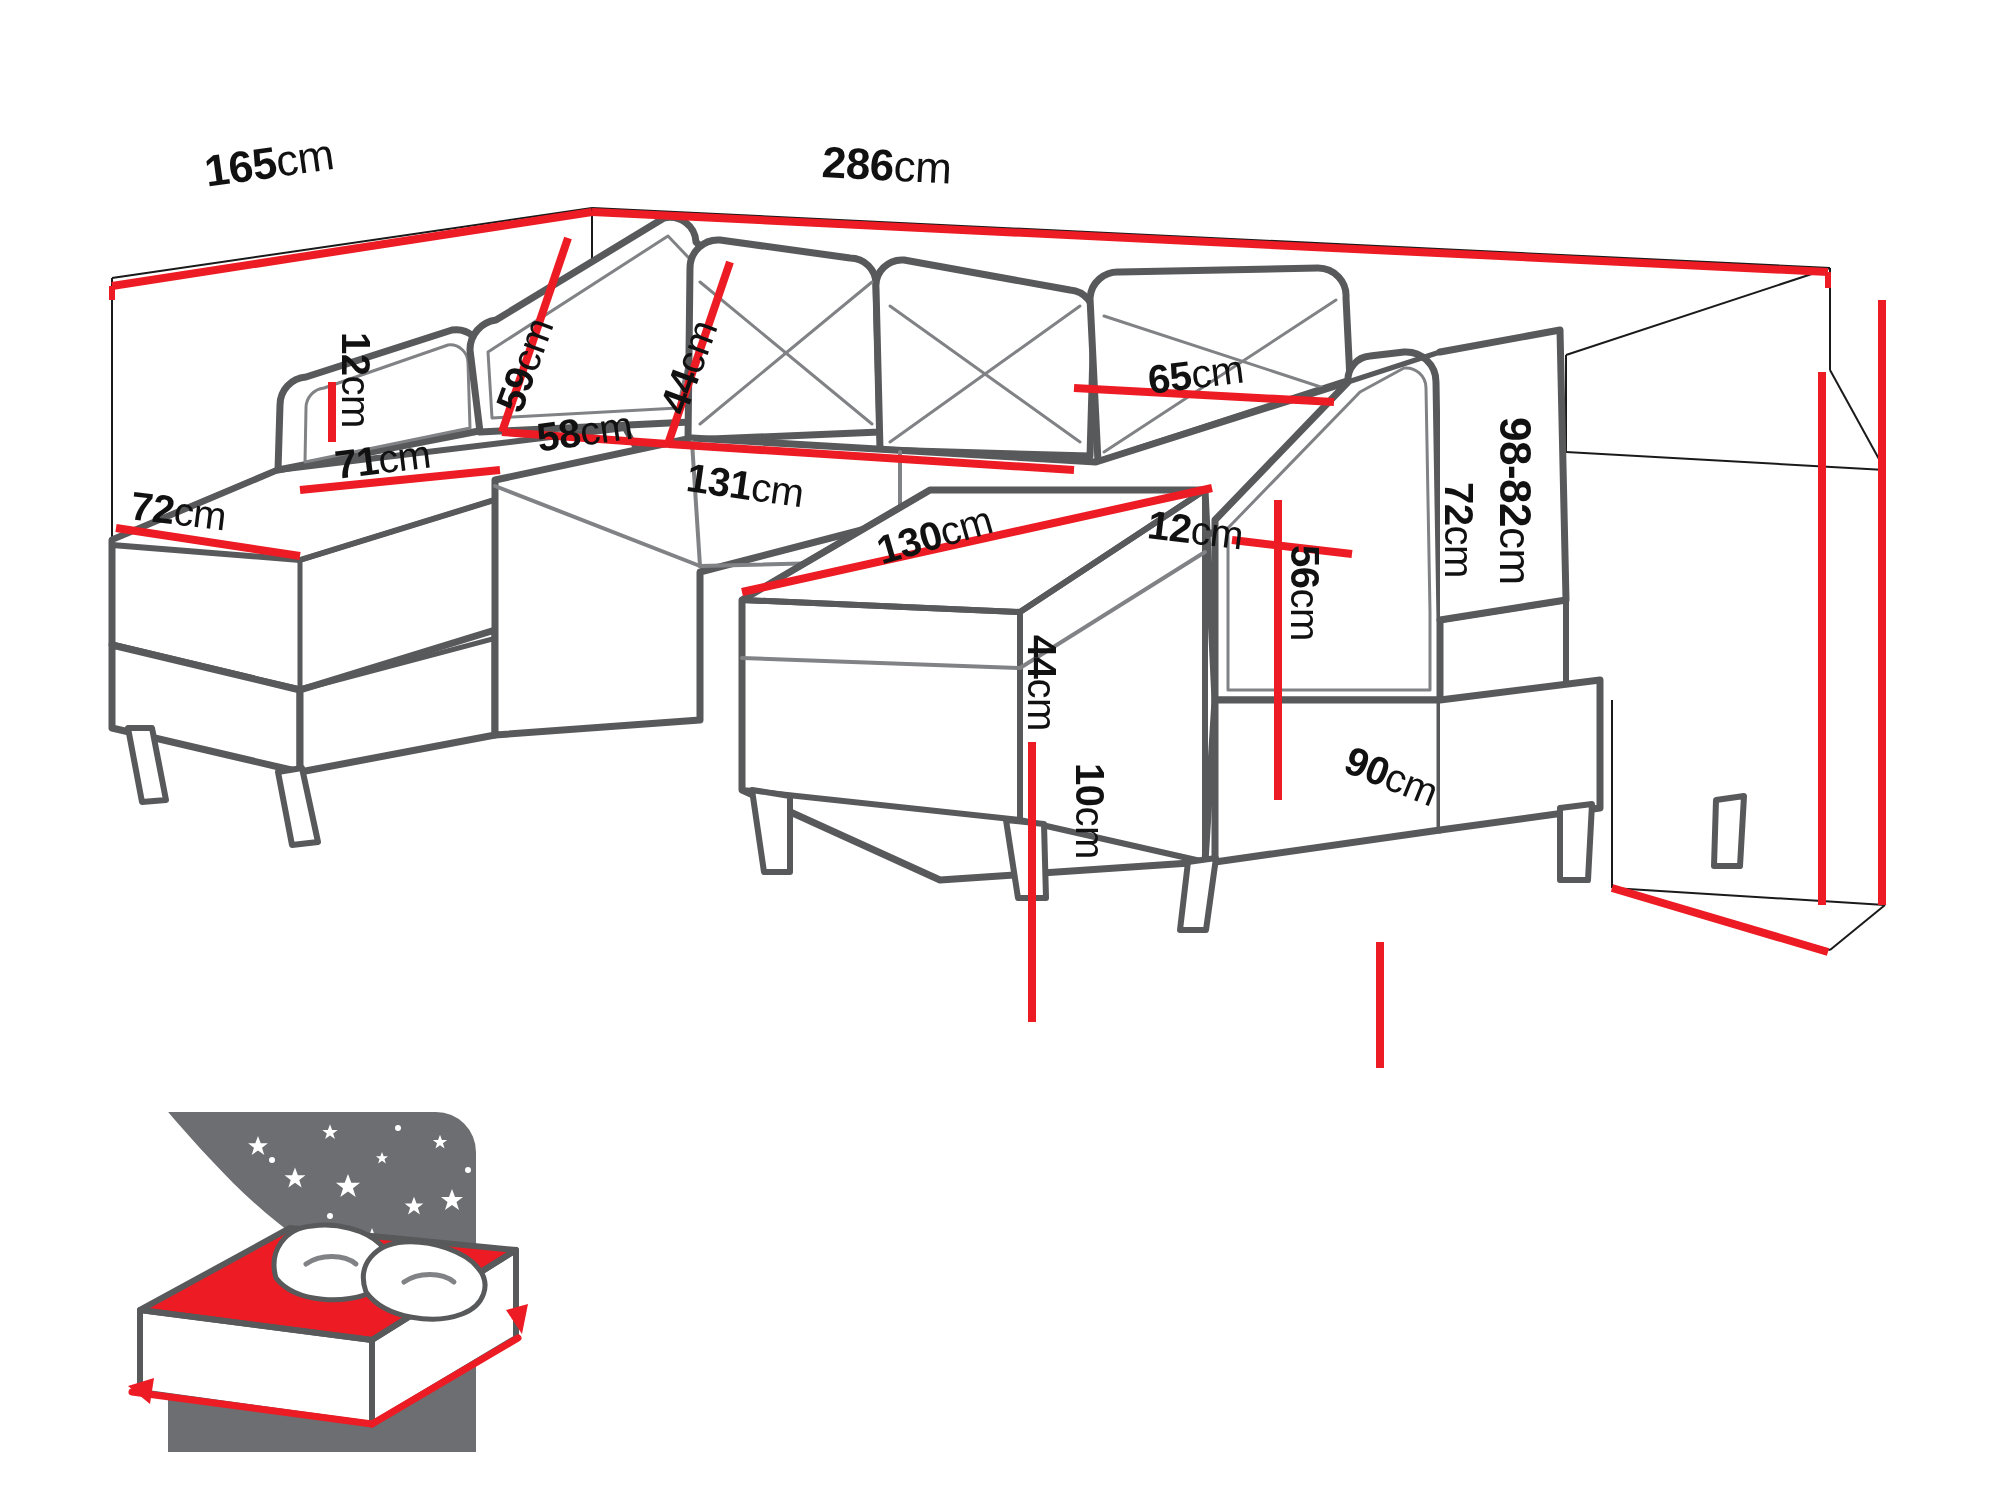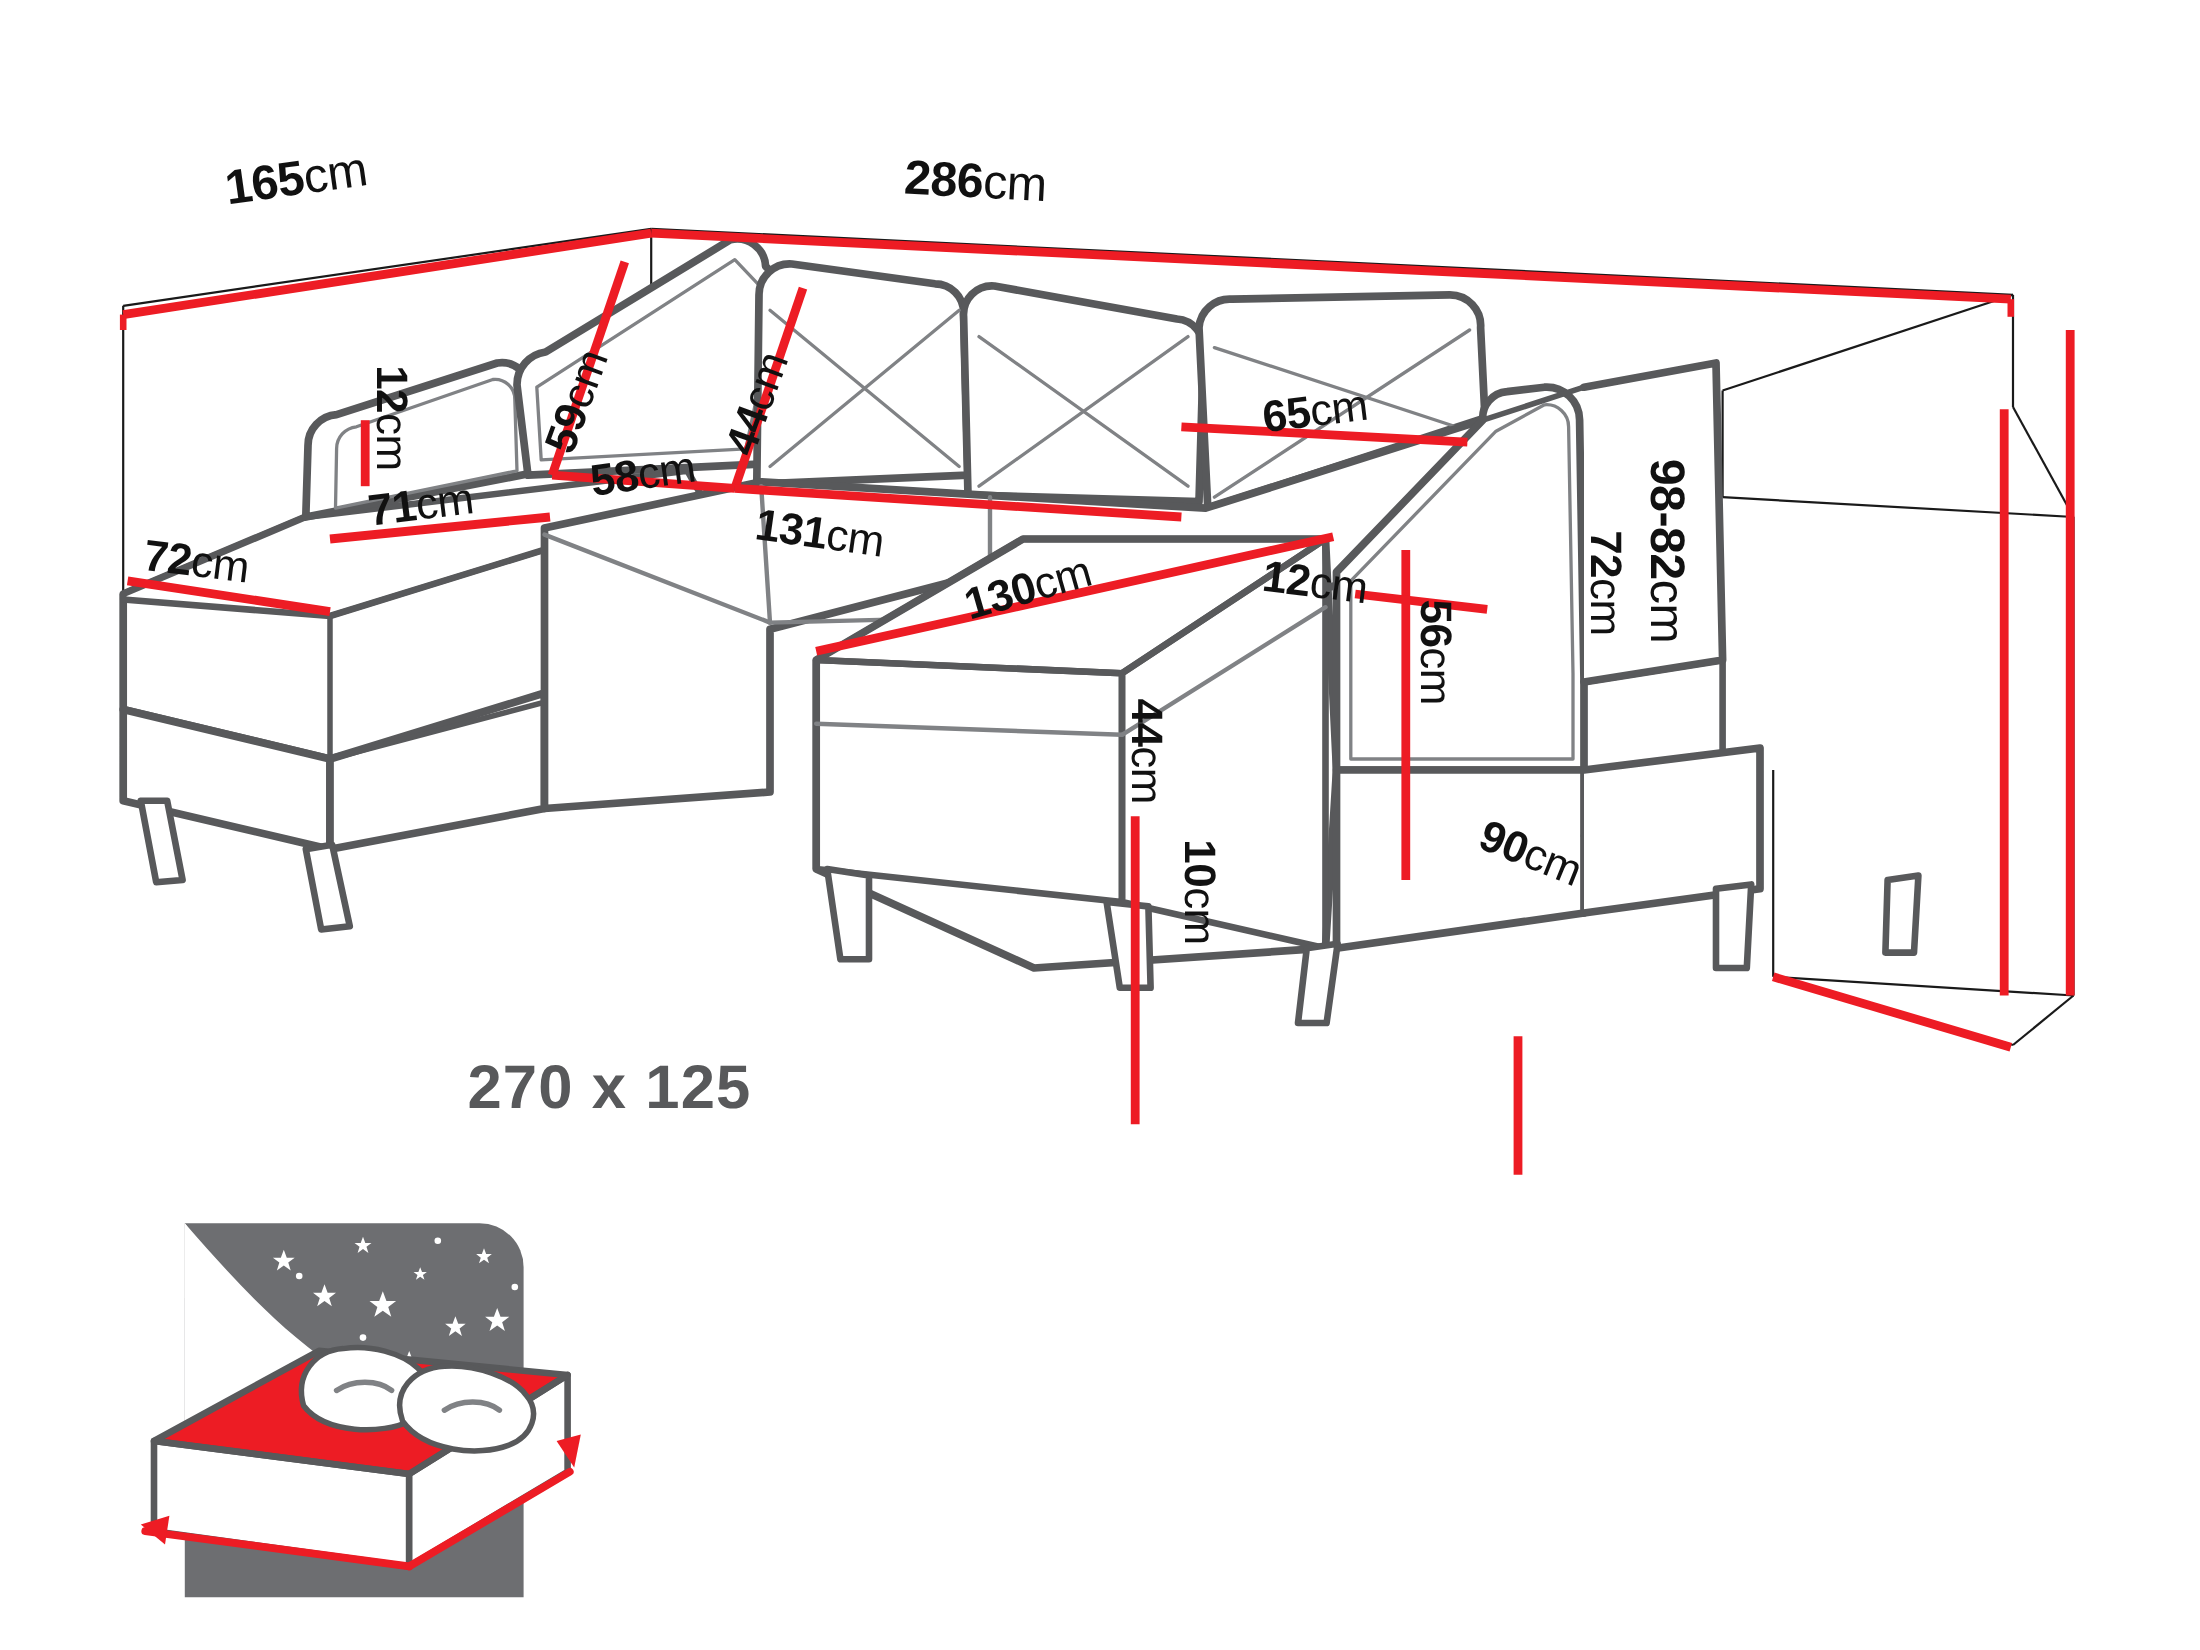"270 x 125" div.sleep-label { html: <div>270 x 125</div> -> none }
